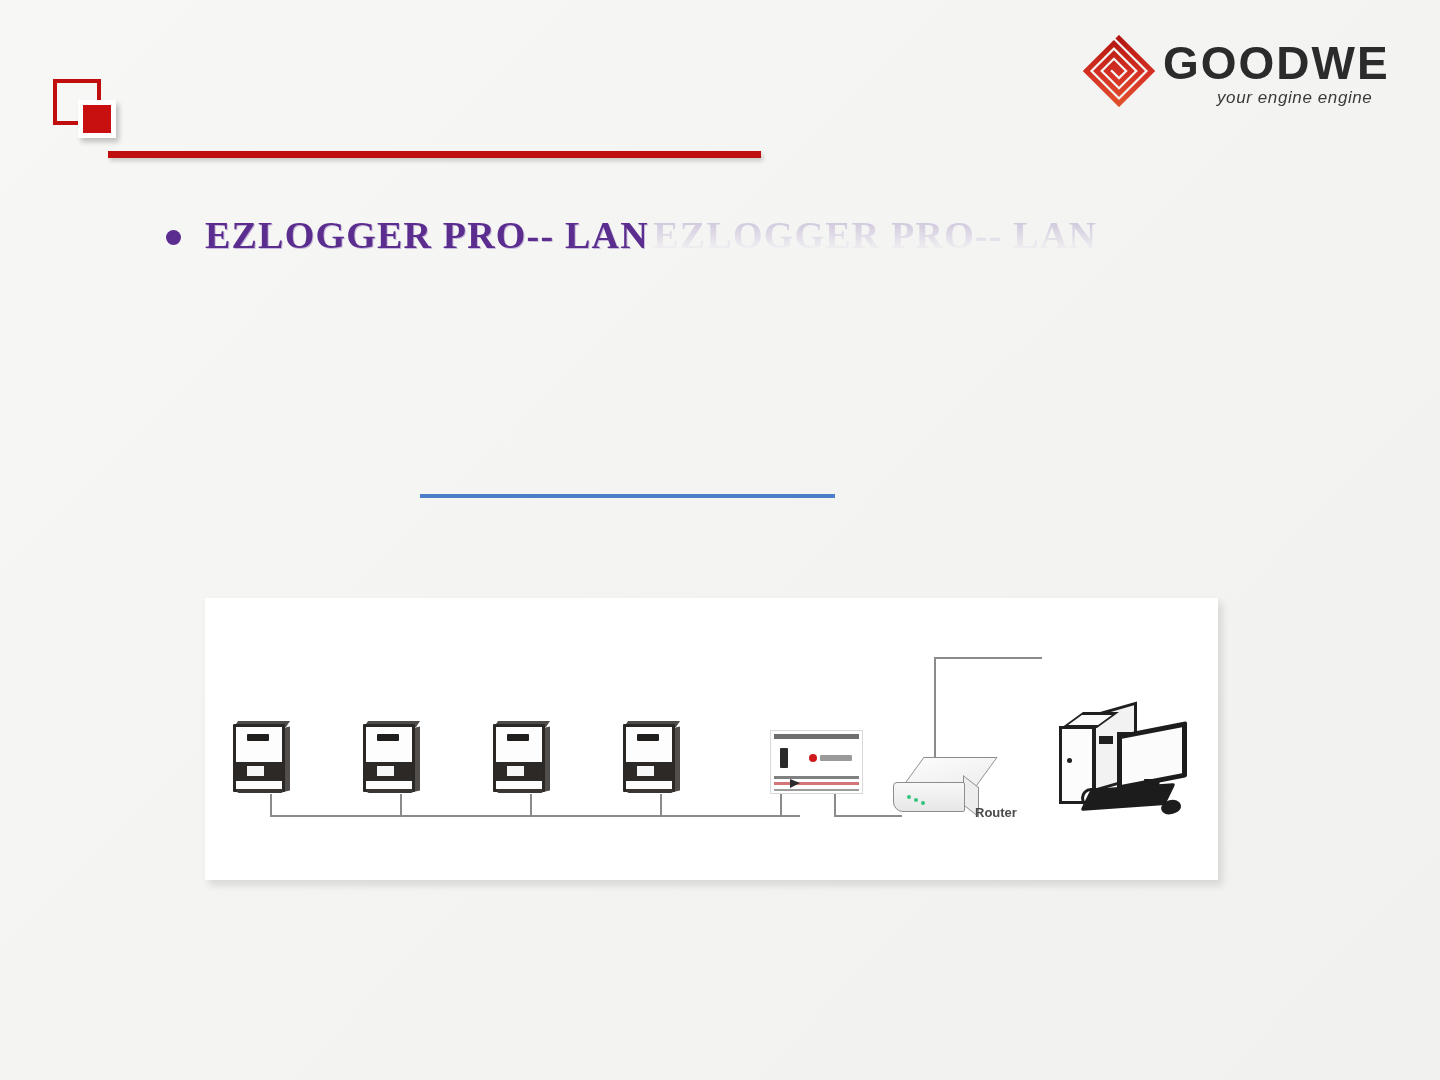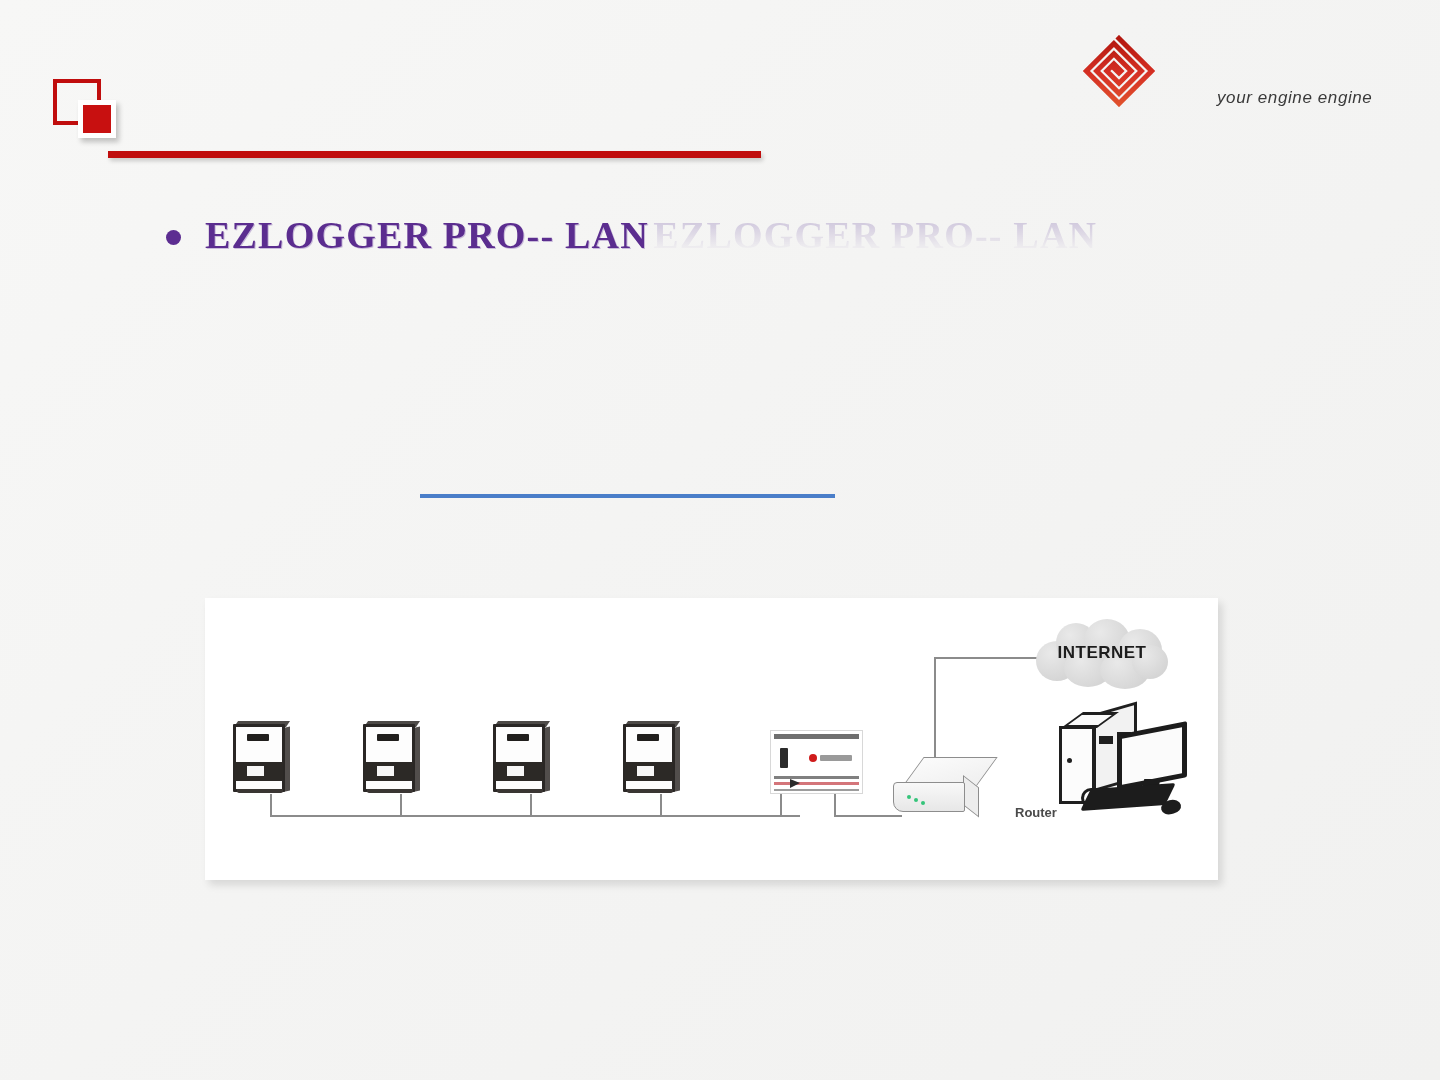"GOODWE" div.brand-wordmark { html: none -> <div>GOODWE</div> }
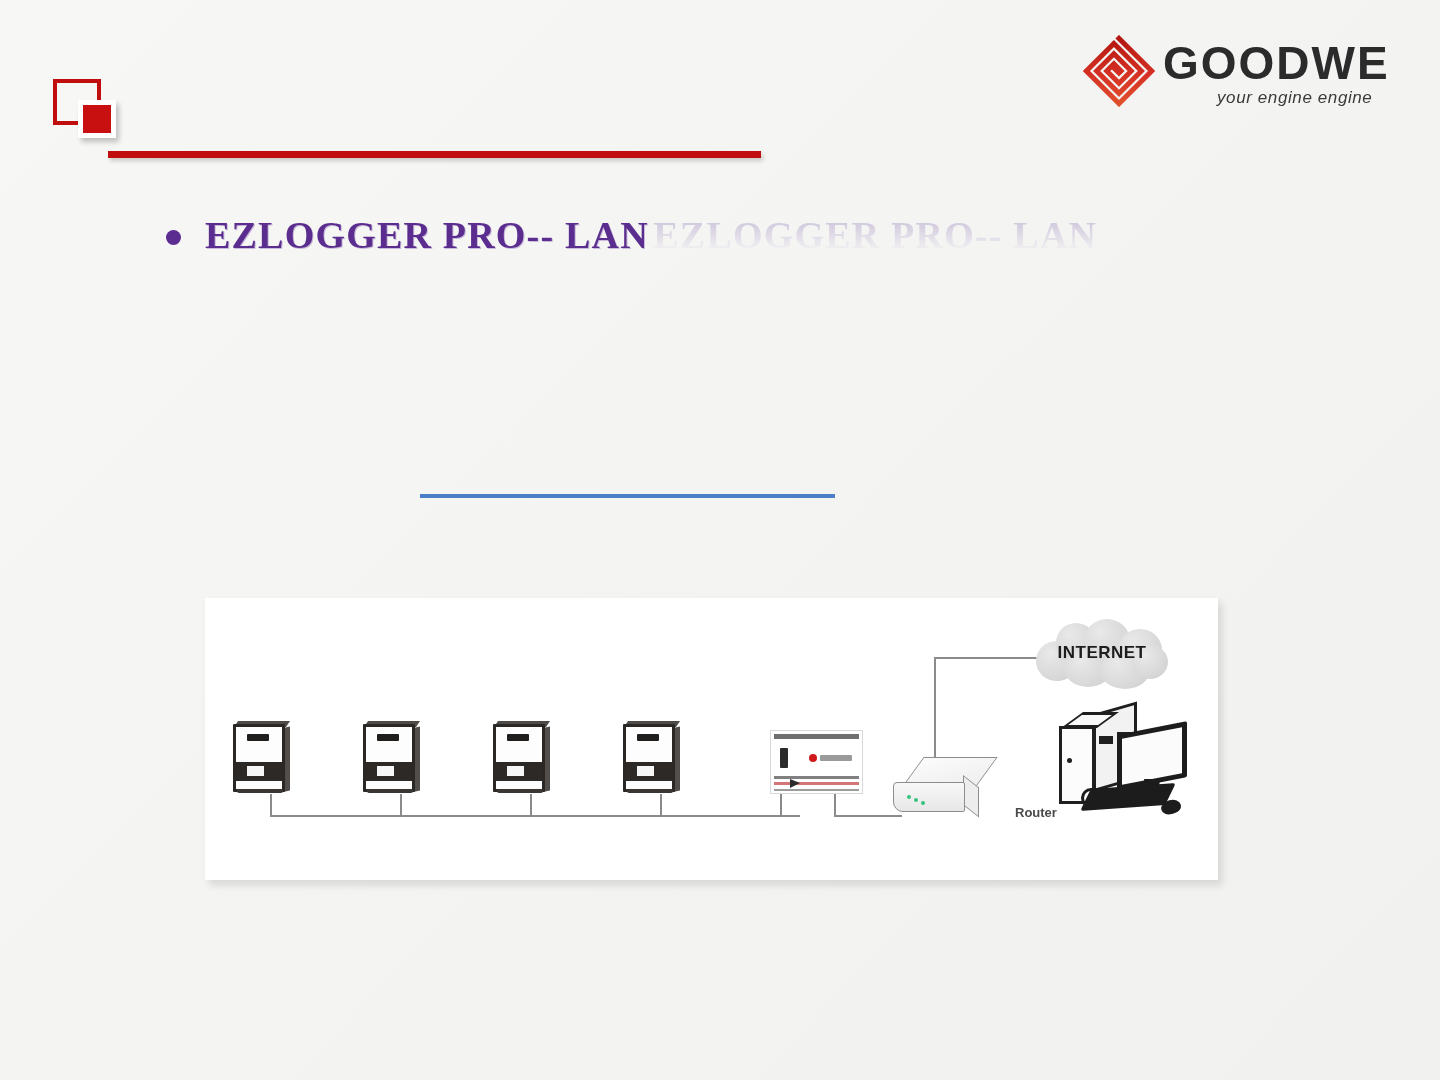"INTERNET" div.cloud { html: <div> <div></div> <div></div> <div></div> <div></div> <div></div> <div></div> <div></div> <div>INTERNET</div> </div> -> none }
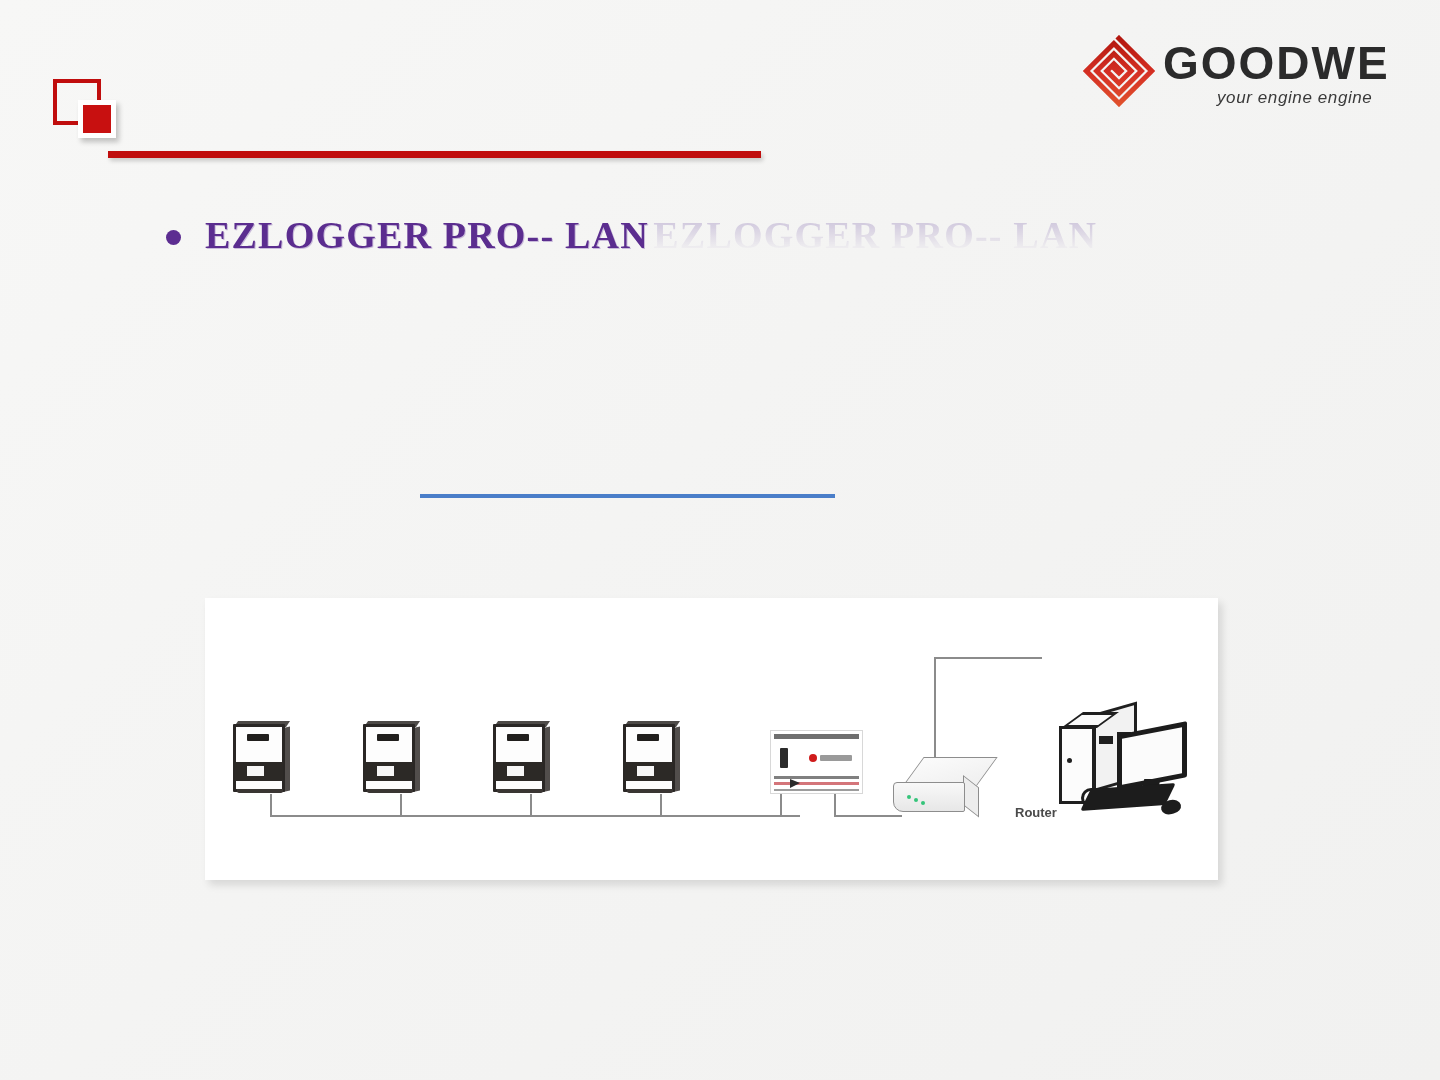"Router" .router-label { margin-left: 40px -> none }
